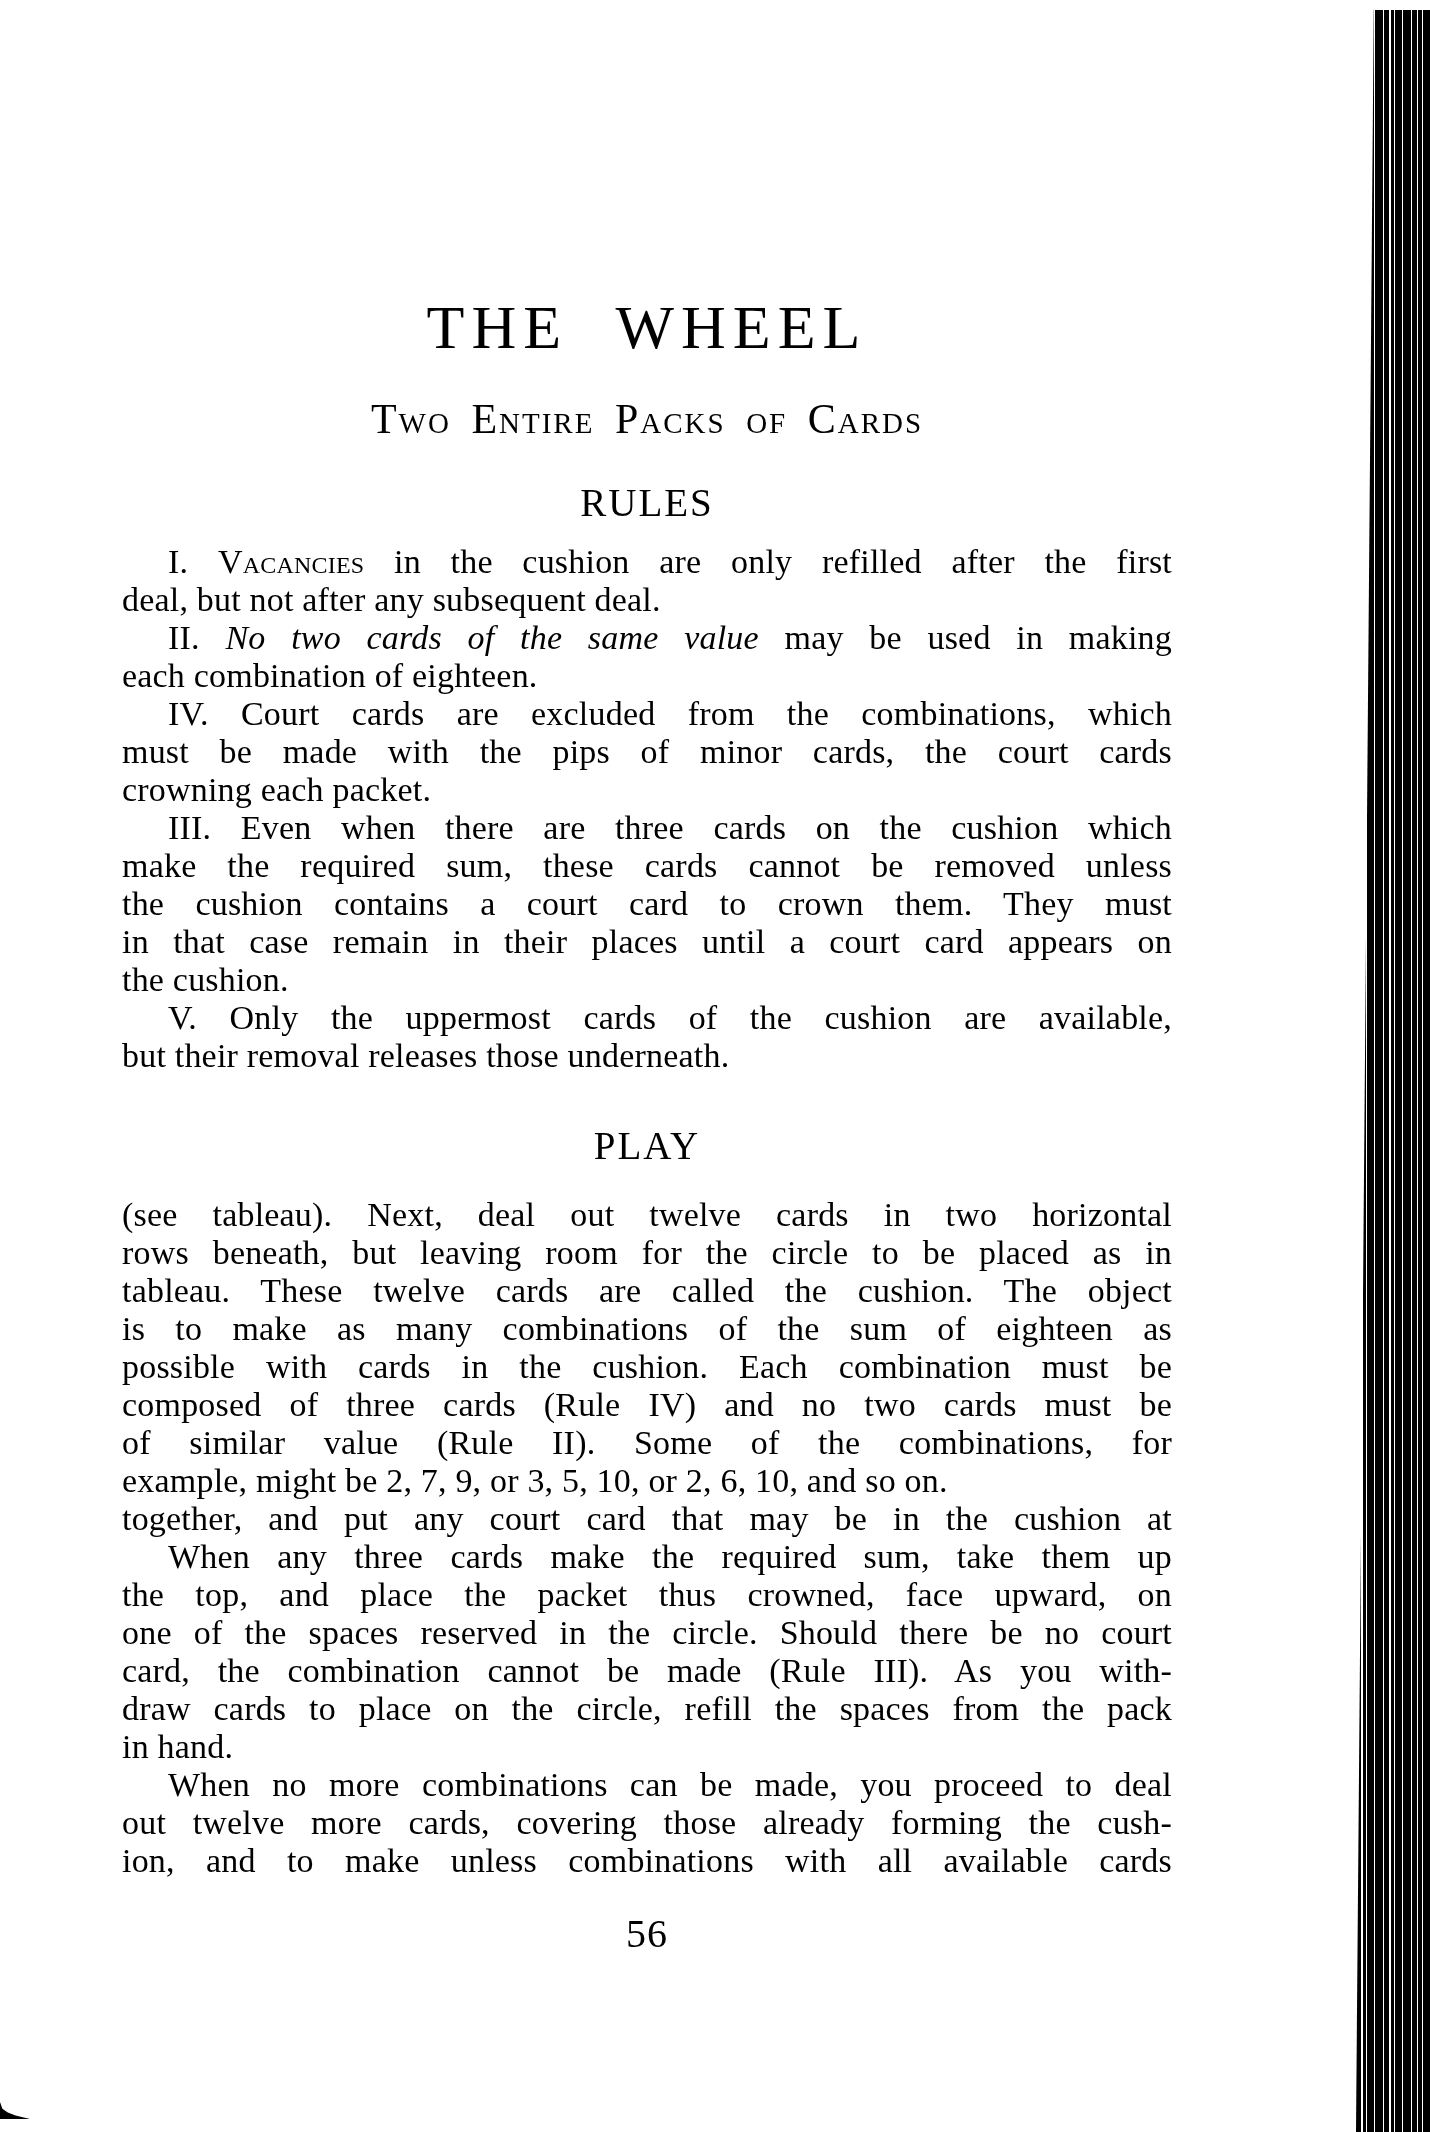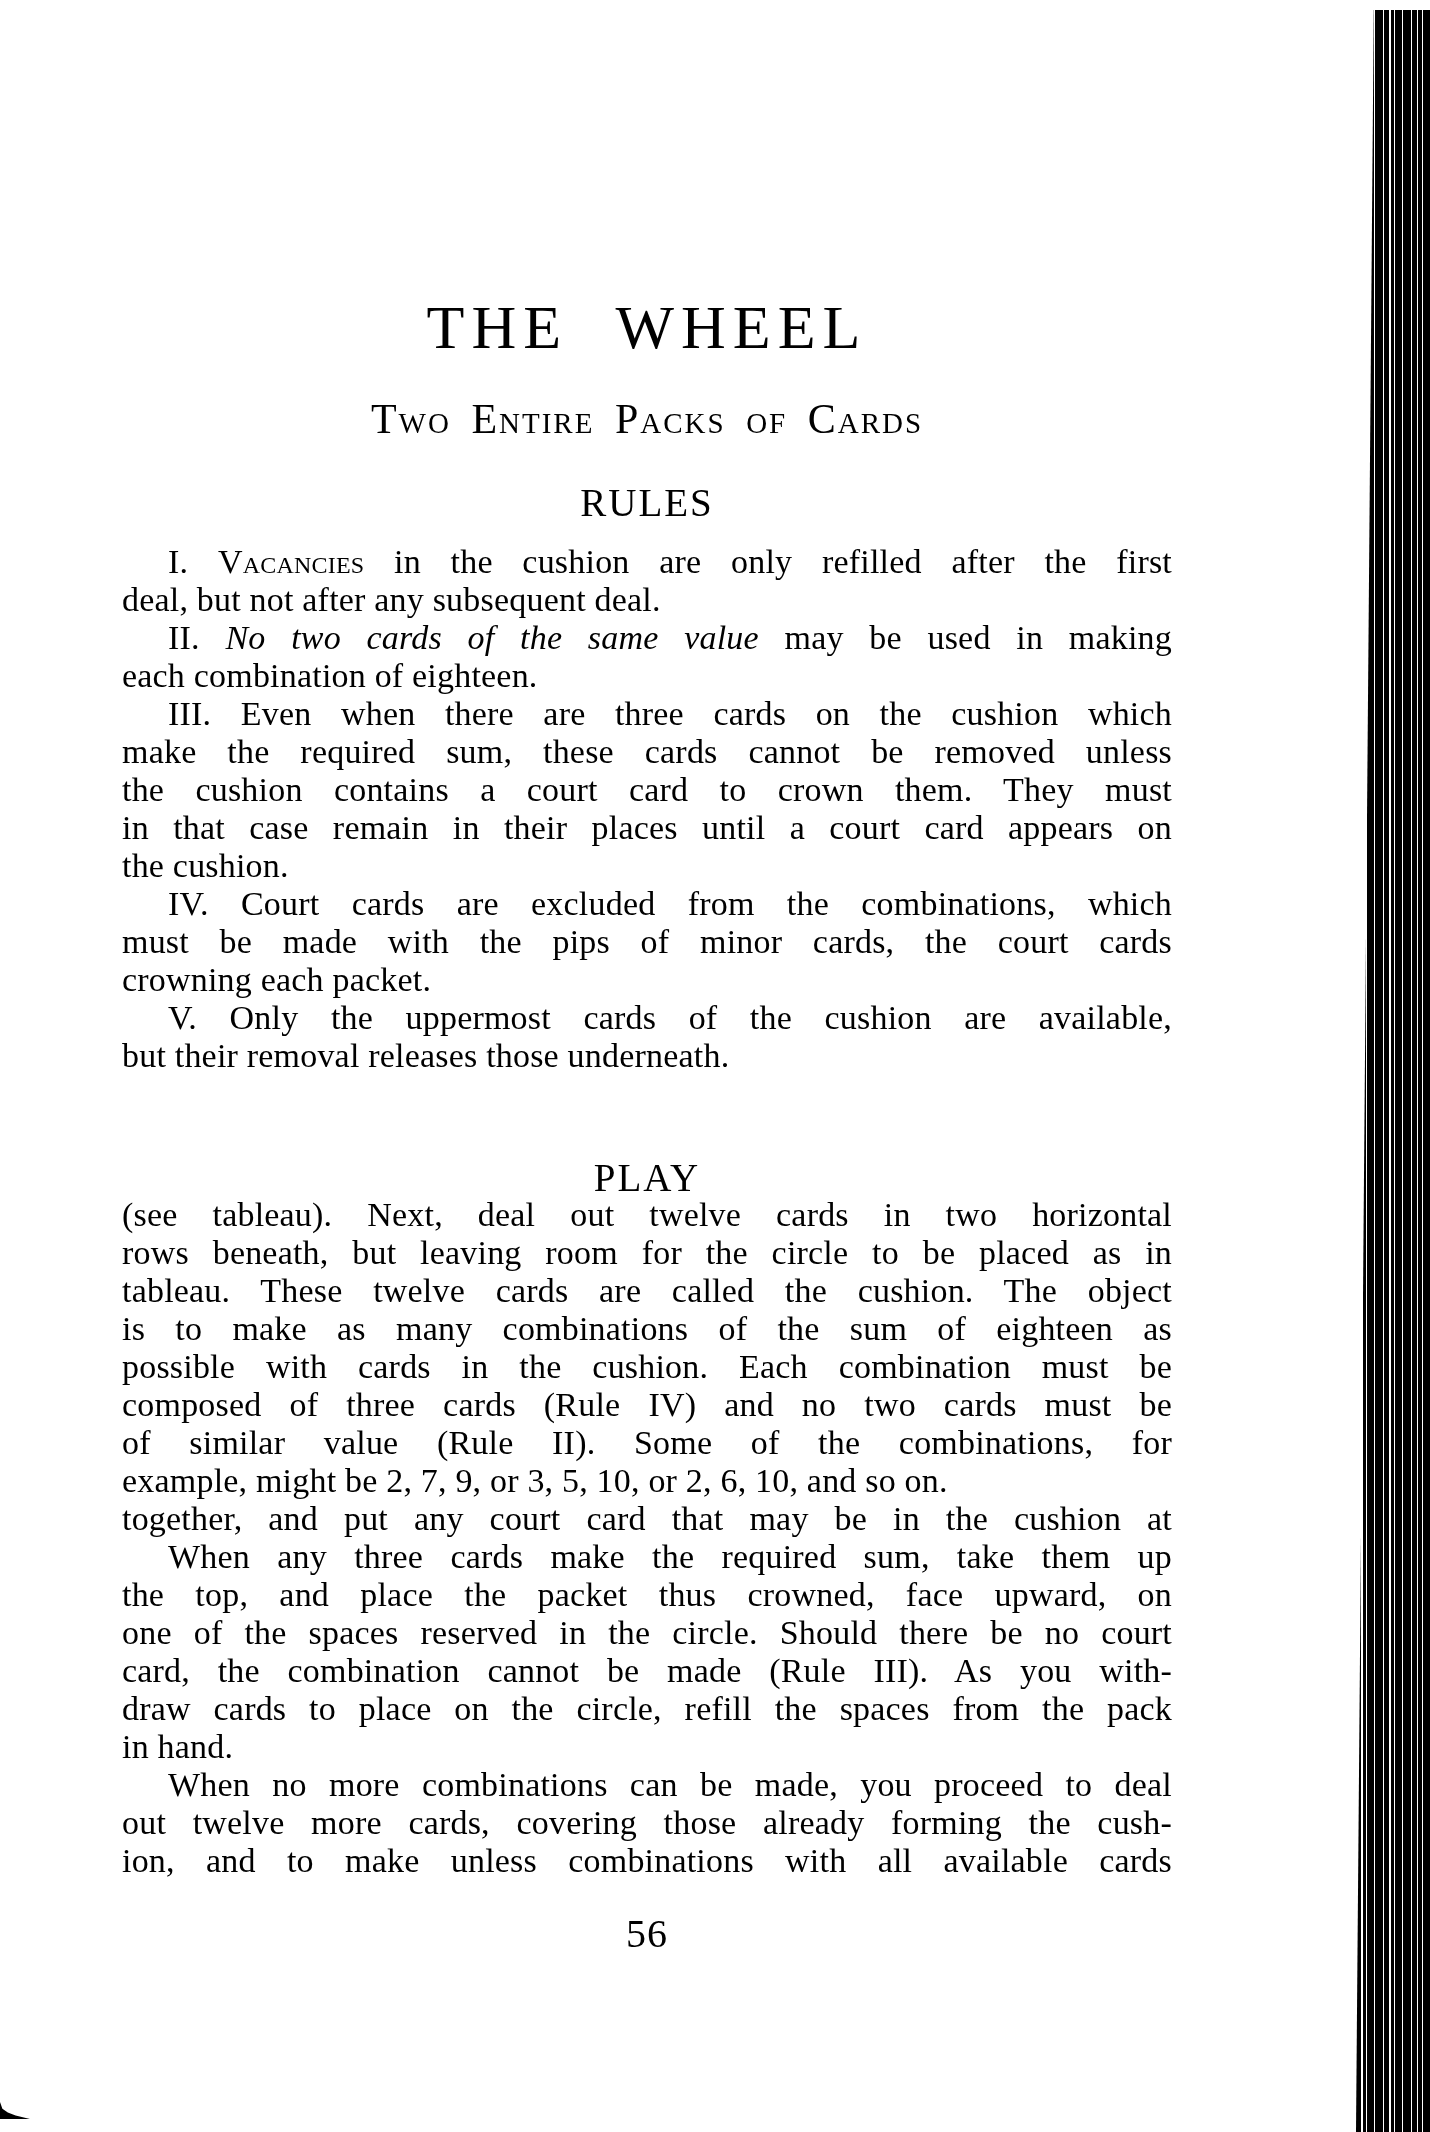"III. Even when there are" div.para { order: before "IV. Court cards are excluded" -> after "IV. Court cards are excluded" }
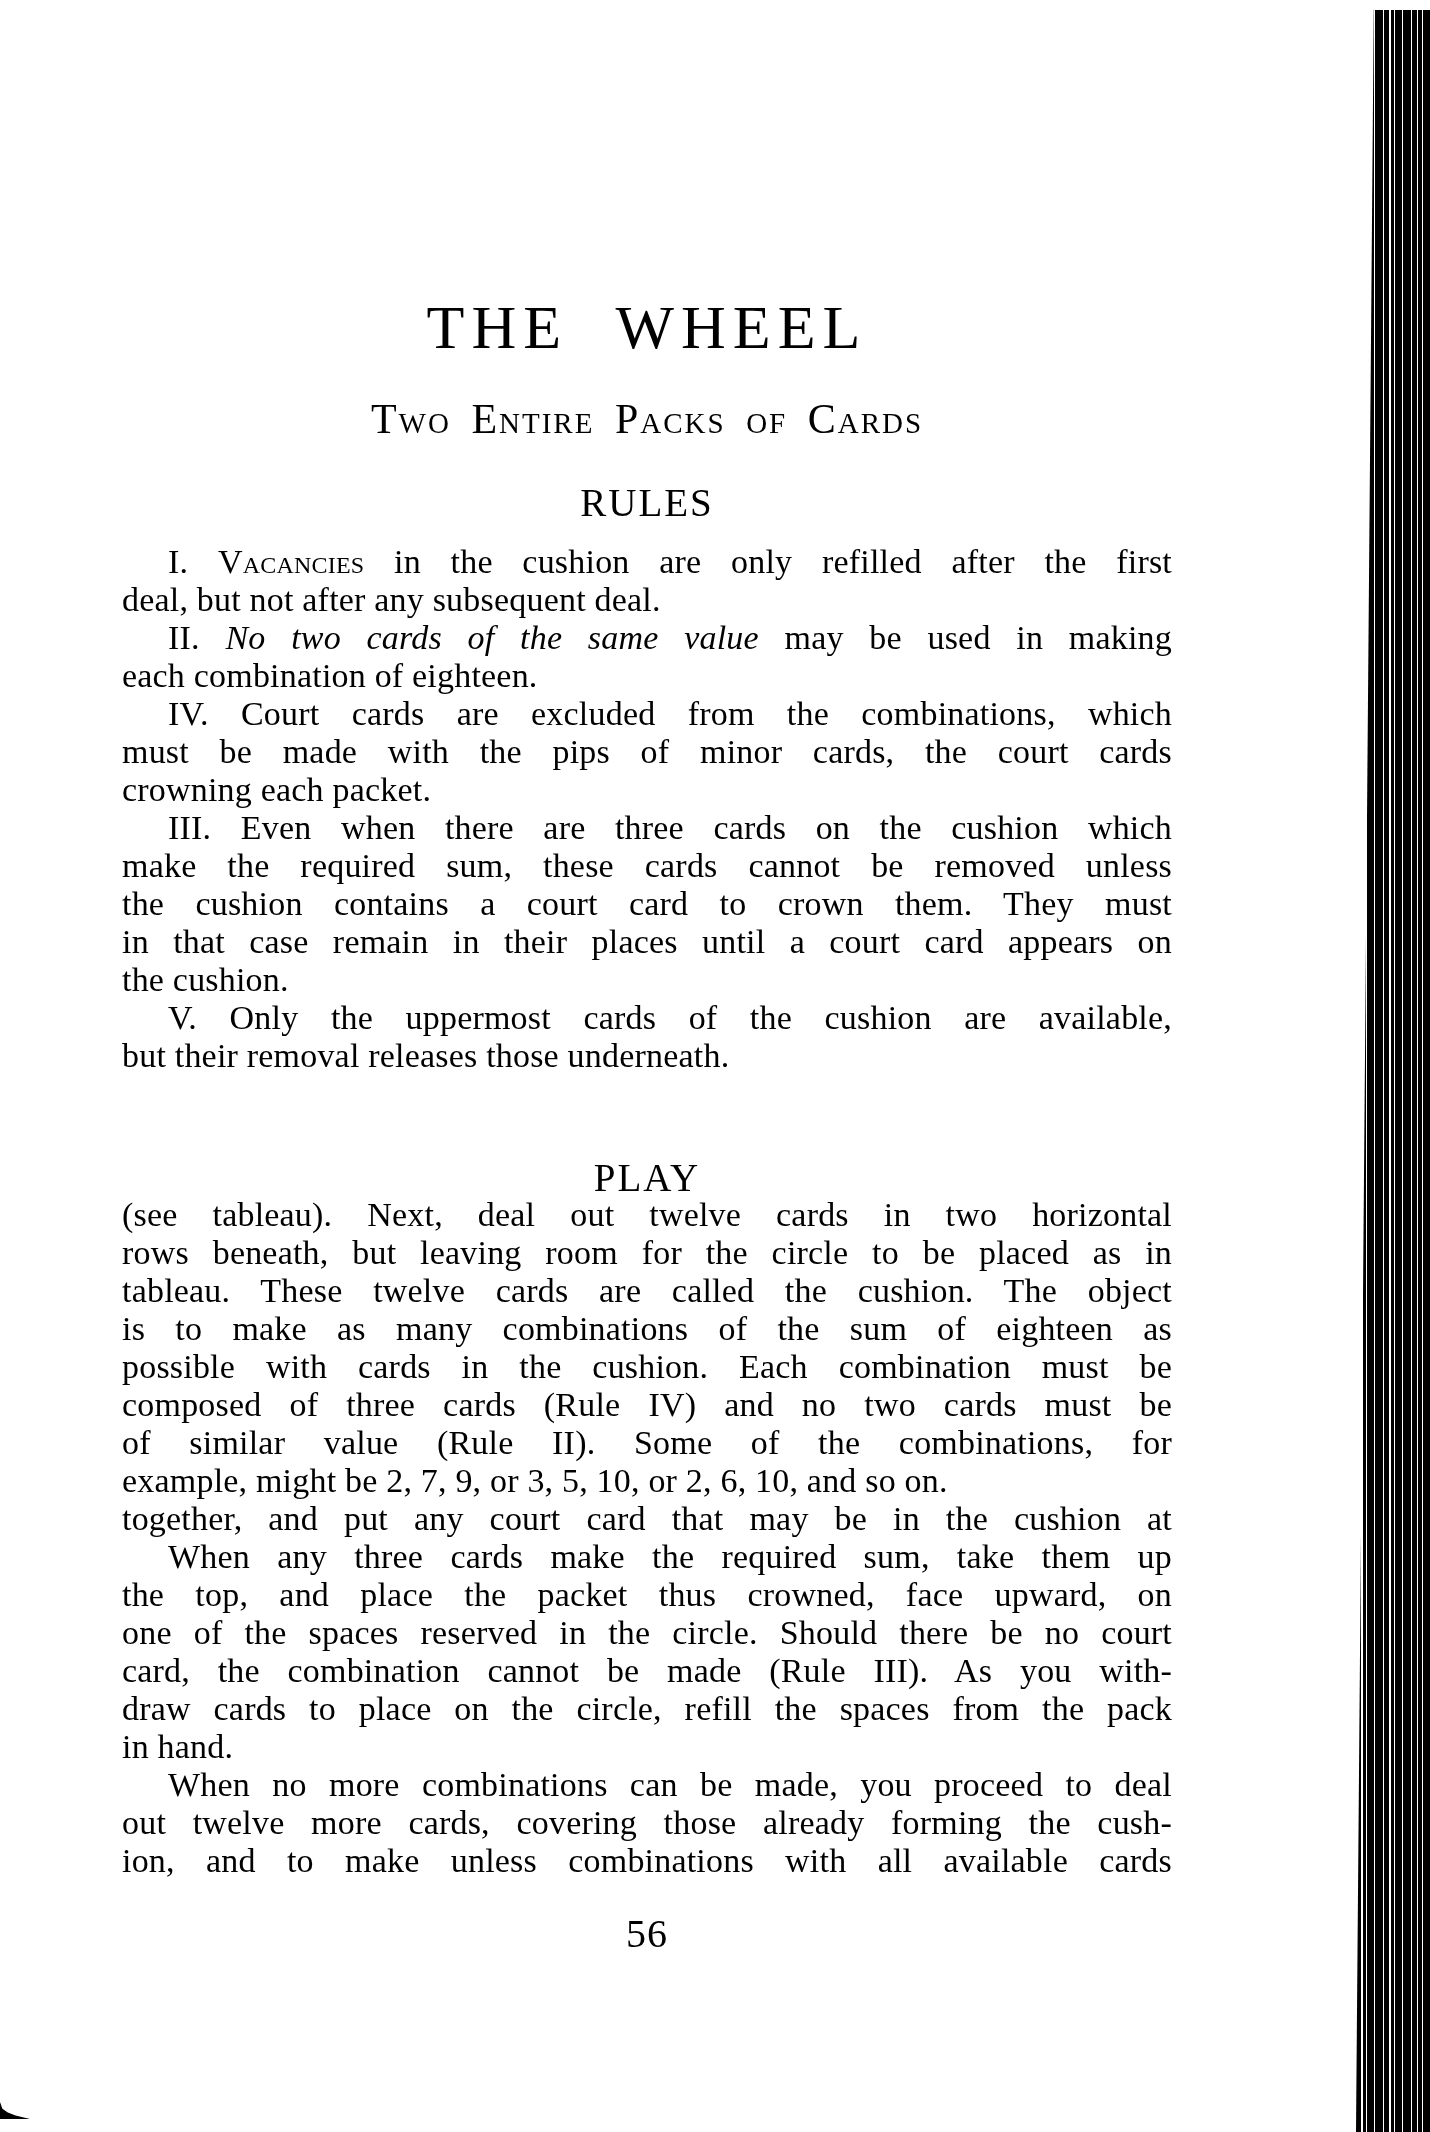"PLAY" .play-heading { margin-top: 32px -> none }
